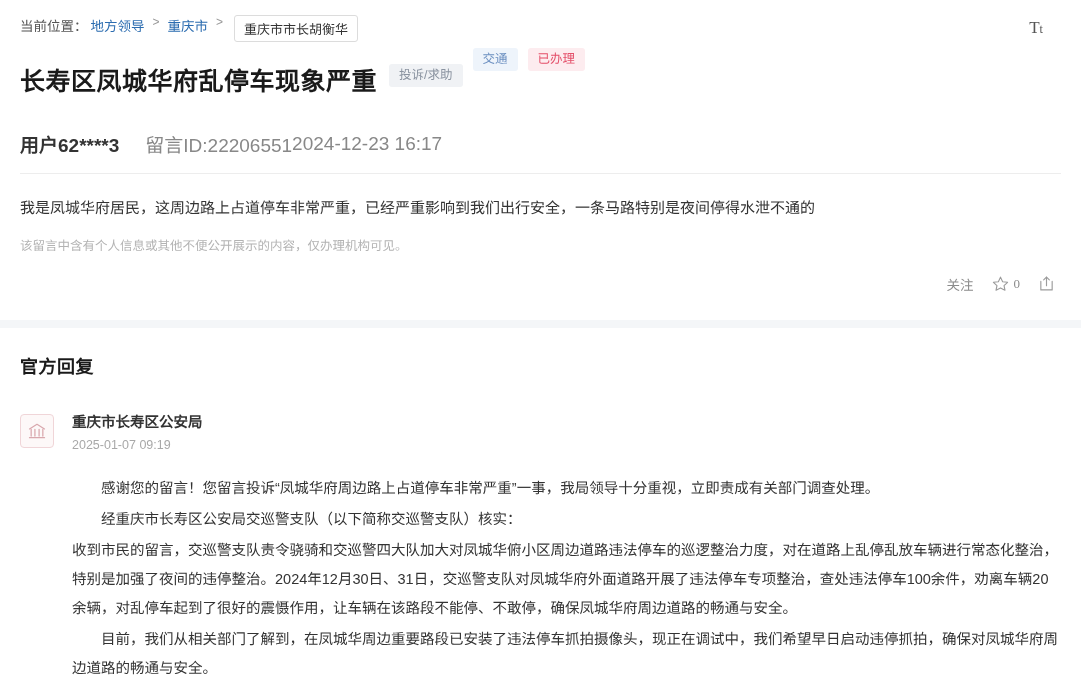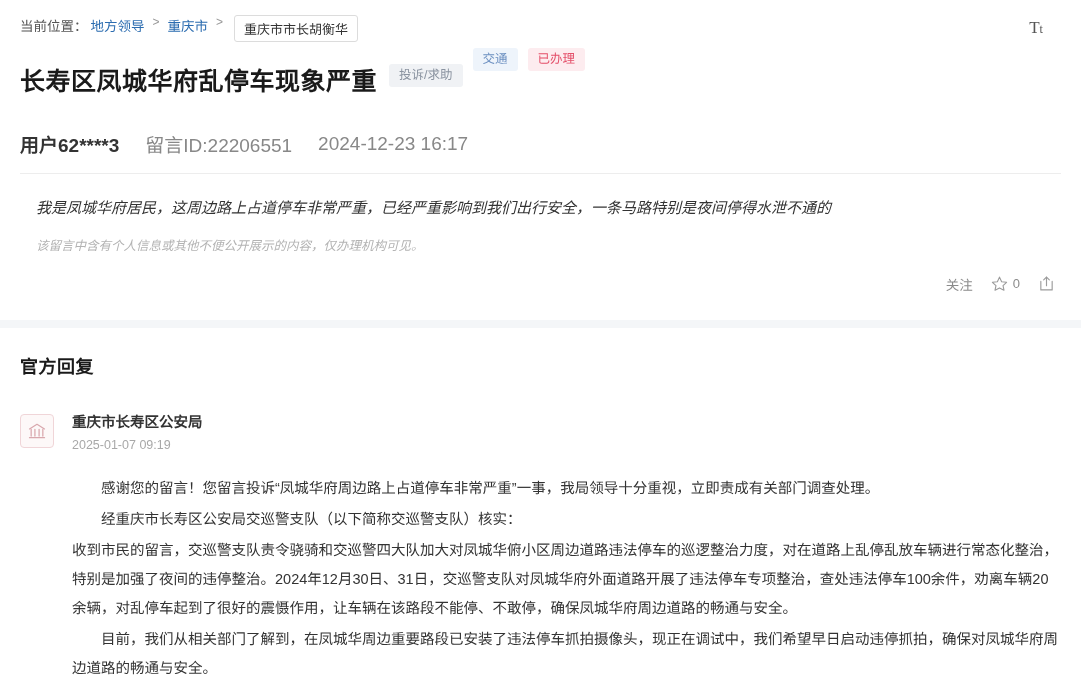"留言ID:22206551" .meta-id { margin-right: 26px -> none }
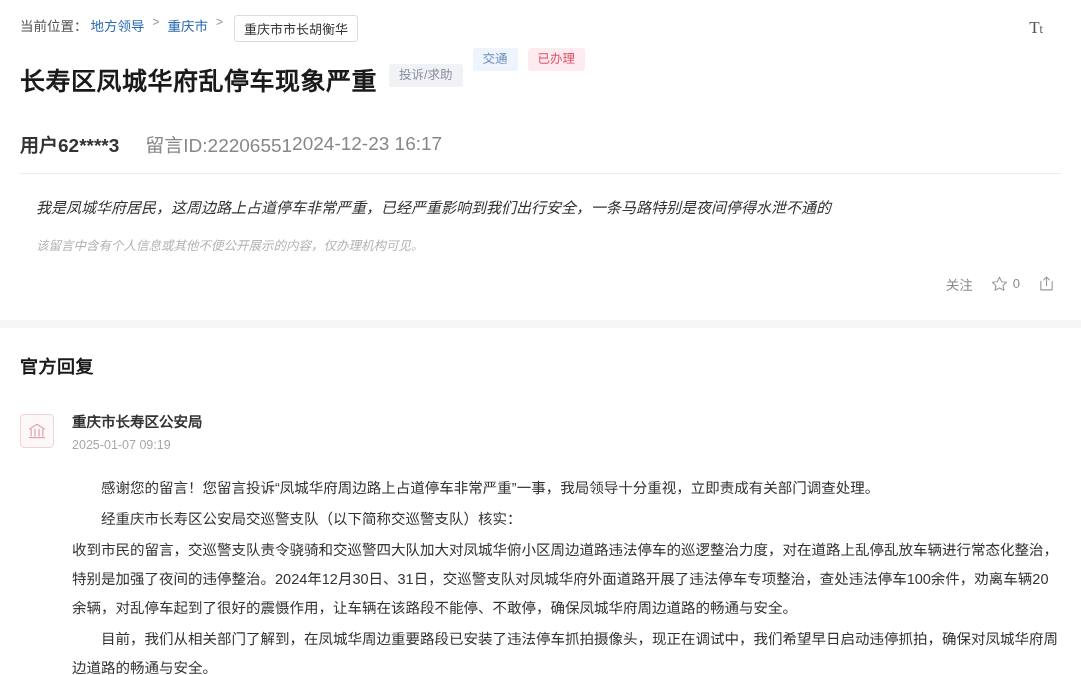"我是凤城华府居民，这周边路上占道停车非常严重，已经严重影响到我们出行安全，一条马" .post-body { font-style: italic -> none; padding: 20px 20px 0 36px -> 20px 20px 0 20px }
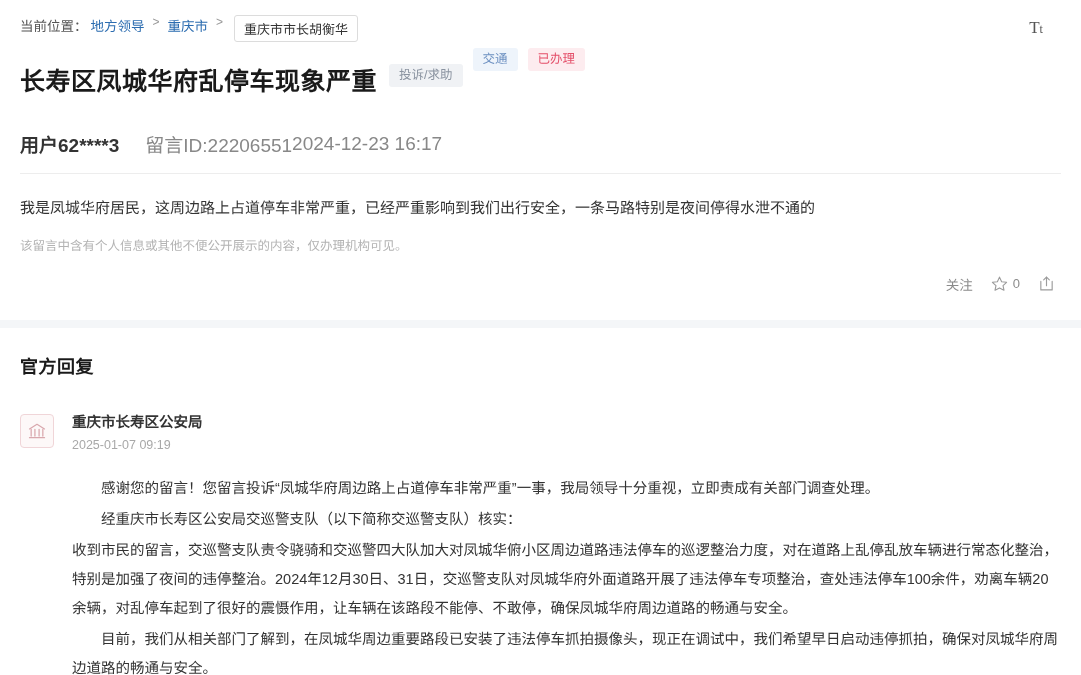"关注" .actions-row { font-family: none -> Liberation Serif, serif }
